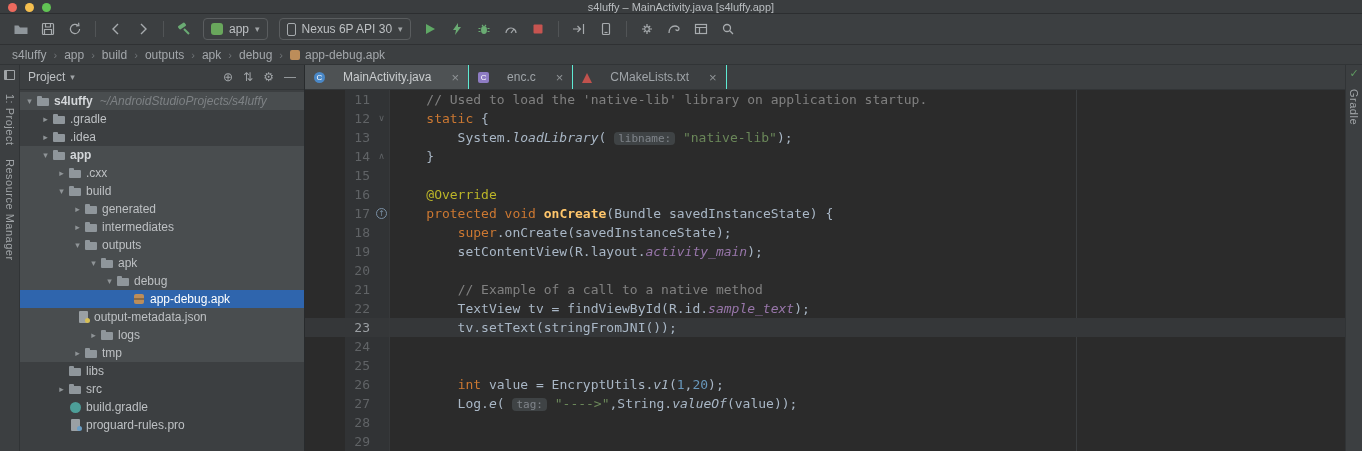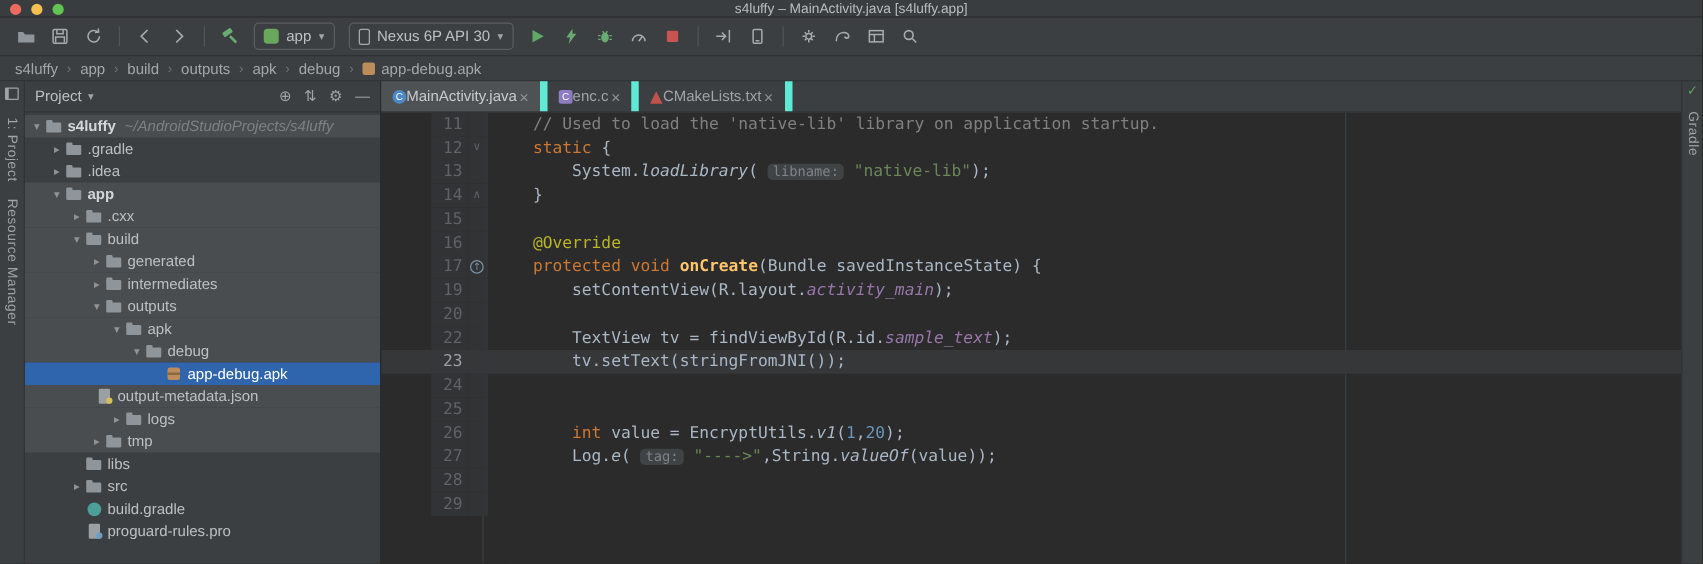"MainActivity.java" .tab { border-right: 6px solid #5eead4 -> 1px solid #5eead4; gap: 0 -> 18px }
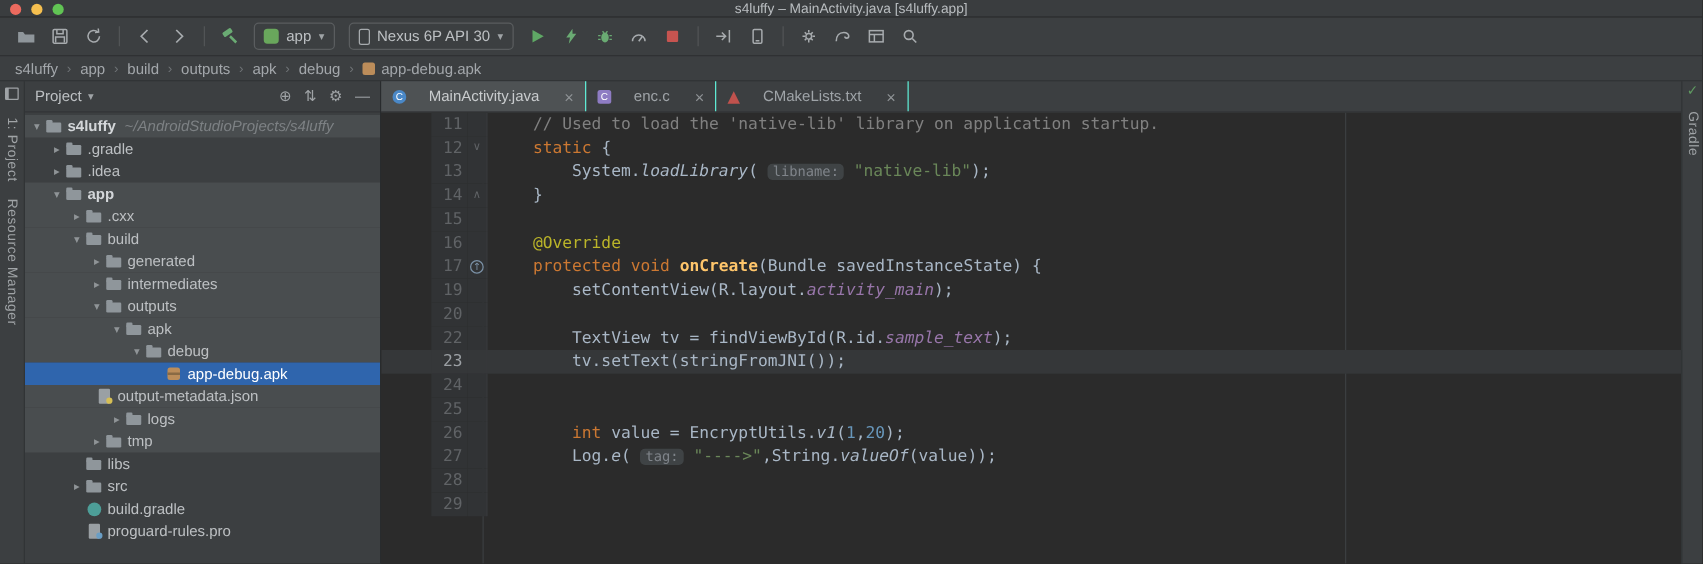"18" div.row { html: none -> <div> <span>18</span> <span></span> <span><span> </span><span>super</span><span>.onCreate(savedInstanceState);</span></span> </div> }
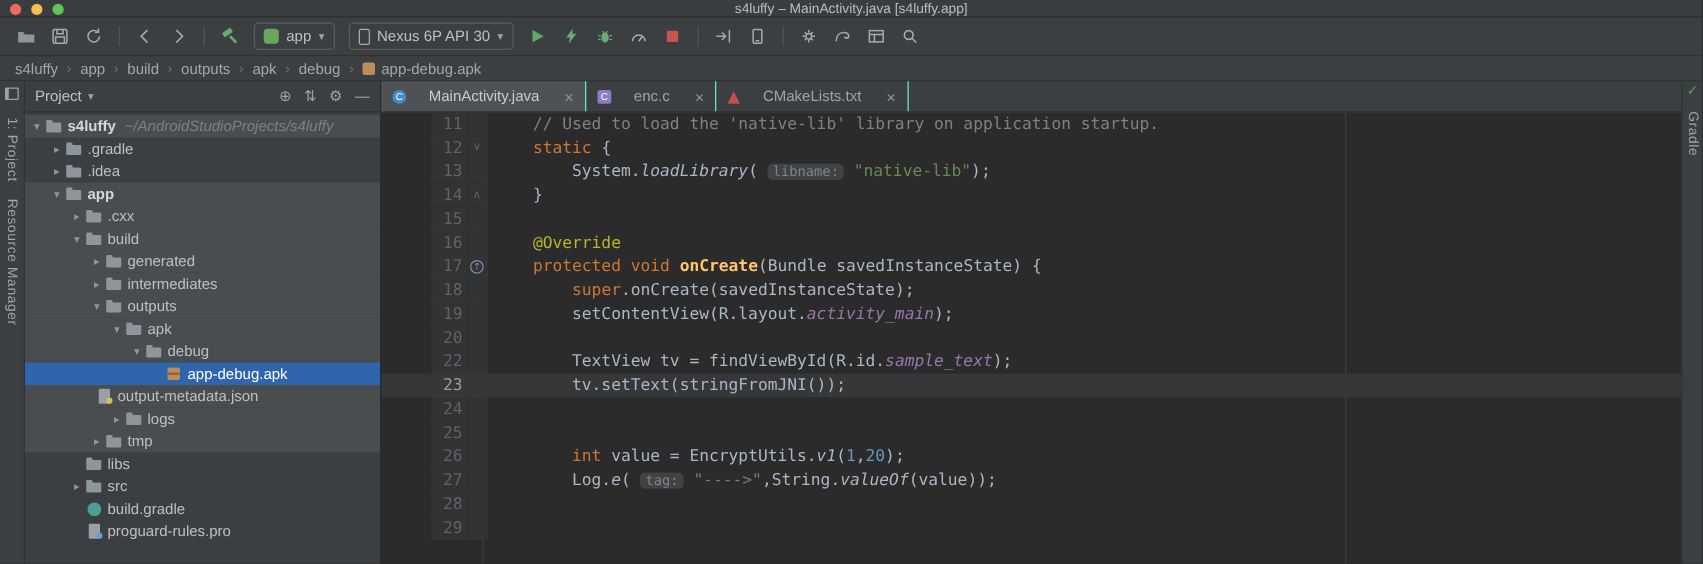"21" div.row { html: none -> <div> <span>21</span> <span></span> <span><span> </span><span>// Example of a call to a native method</span></span> </div> }
